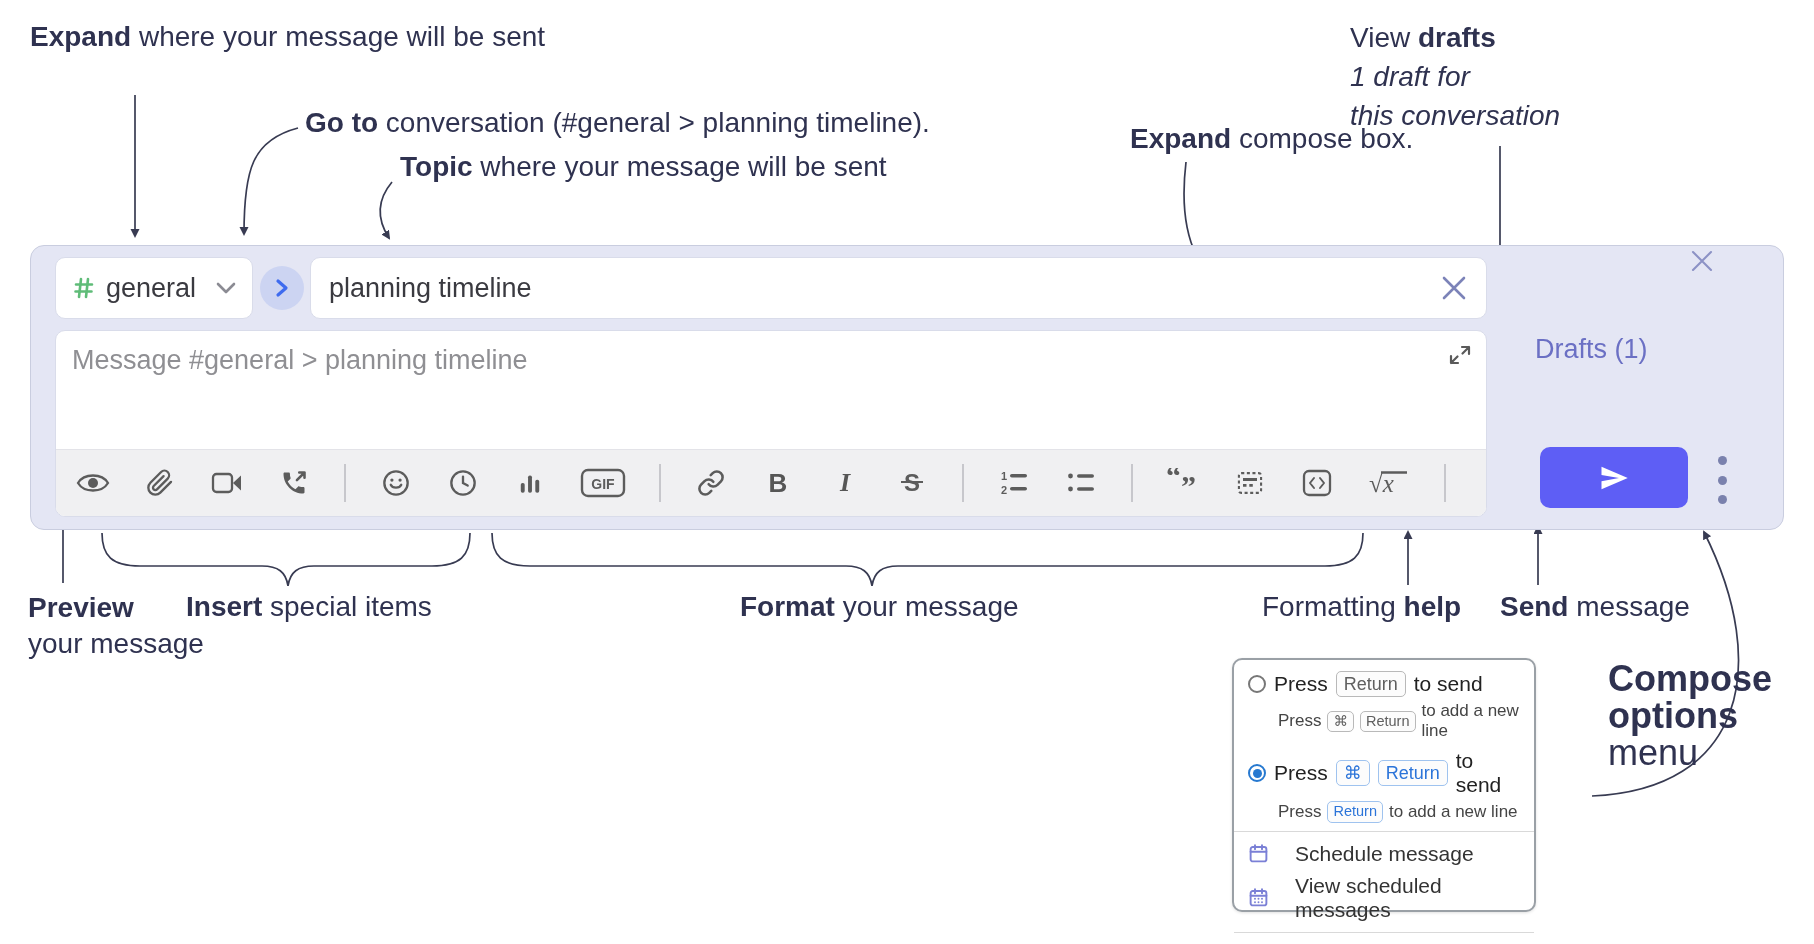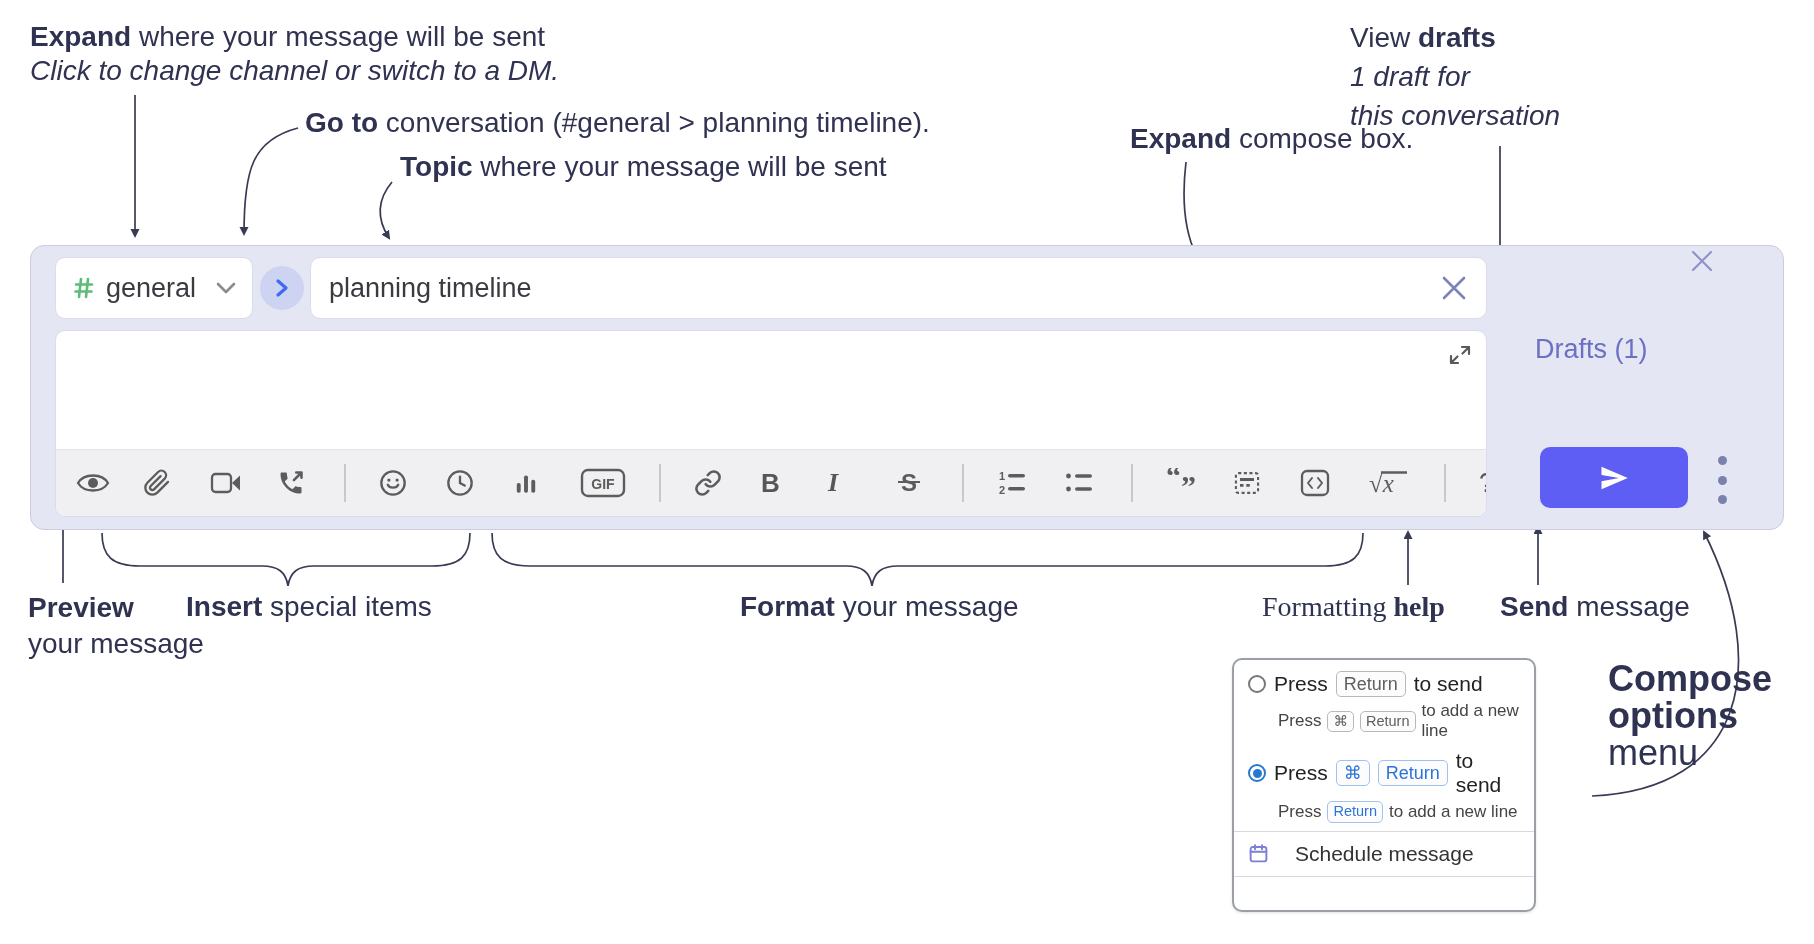"Click to change channel or" div.it { html: <div>Click to change channel or switch to a DM.</div> -> none }
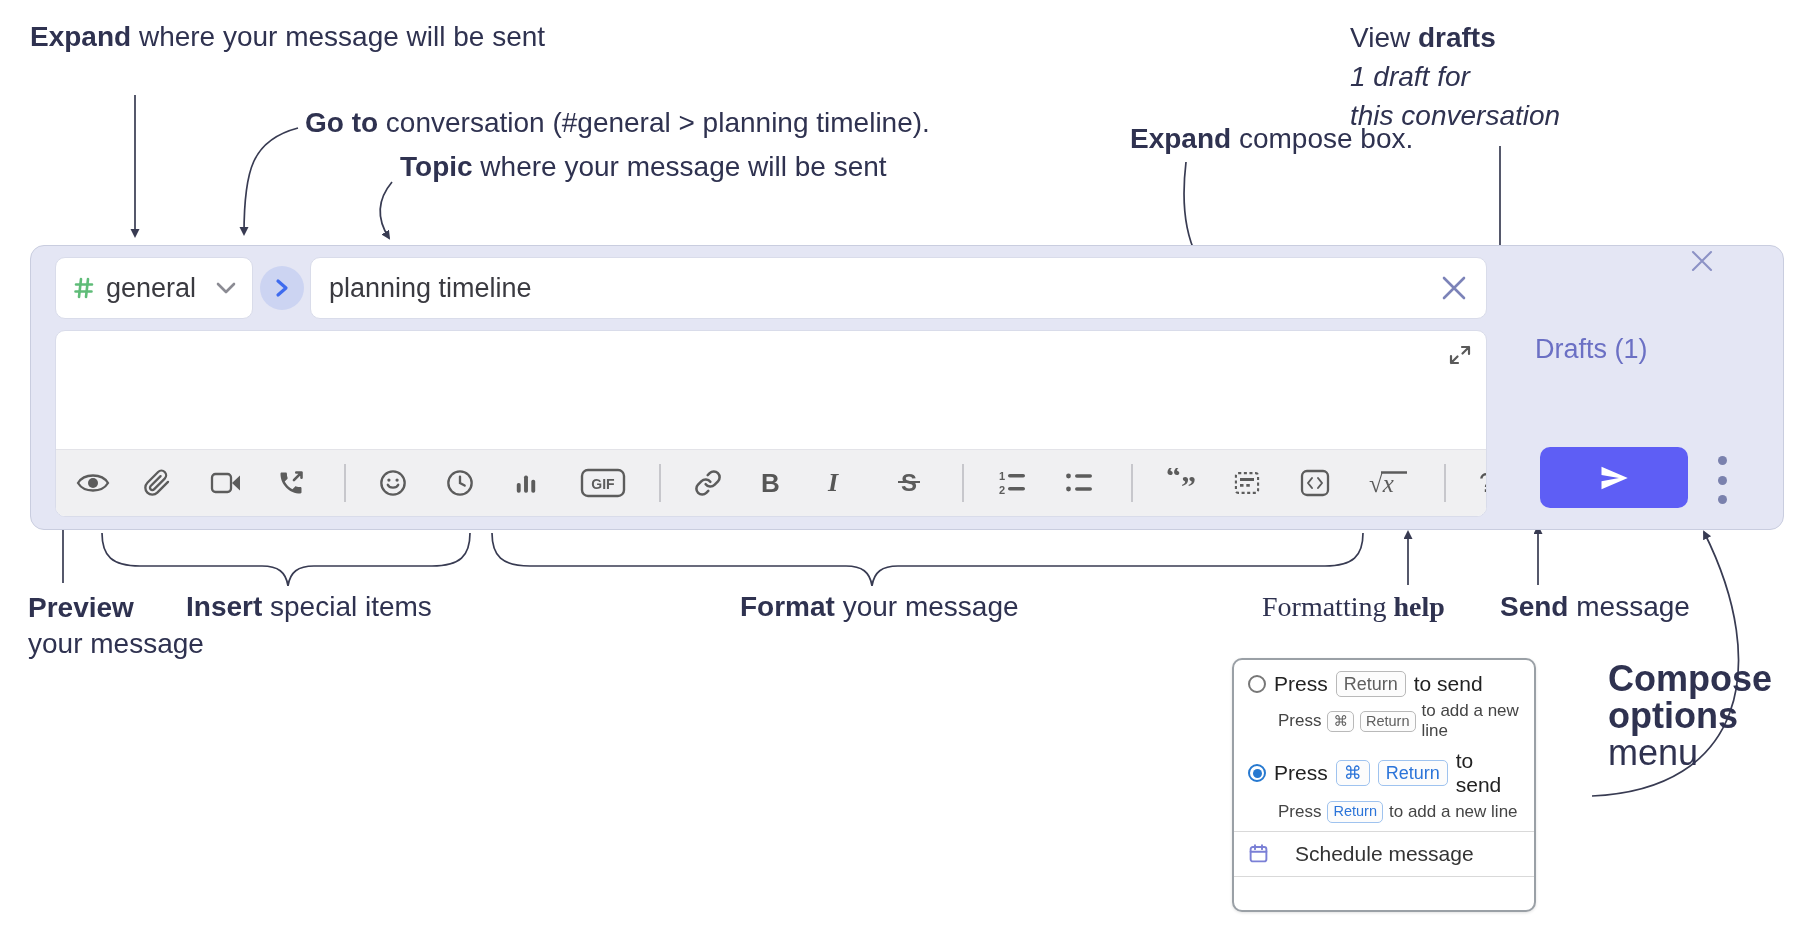"Message #general > planning timeline" div.msg-placeholder { html: none -> <div>Message #general &gt; planning timeline</div> }
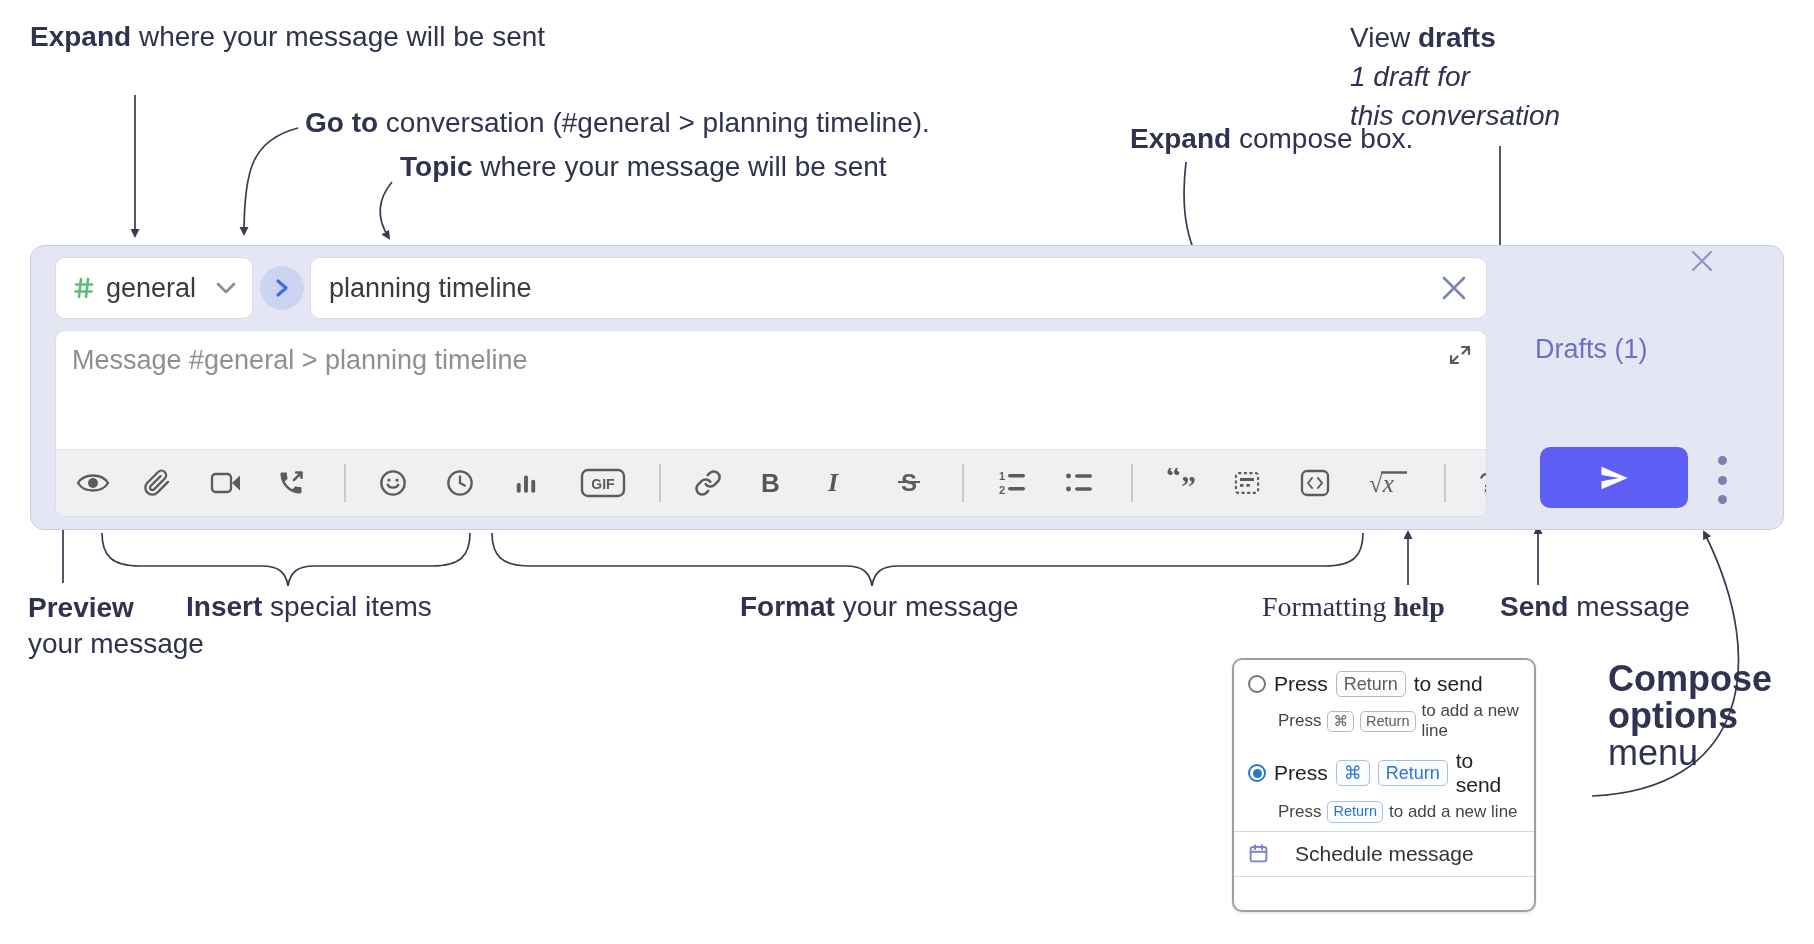"GIF" .tb-ic { justify-content: flex-start -> center }
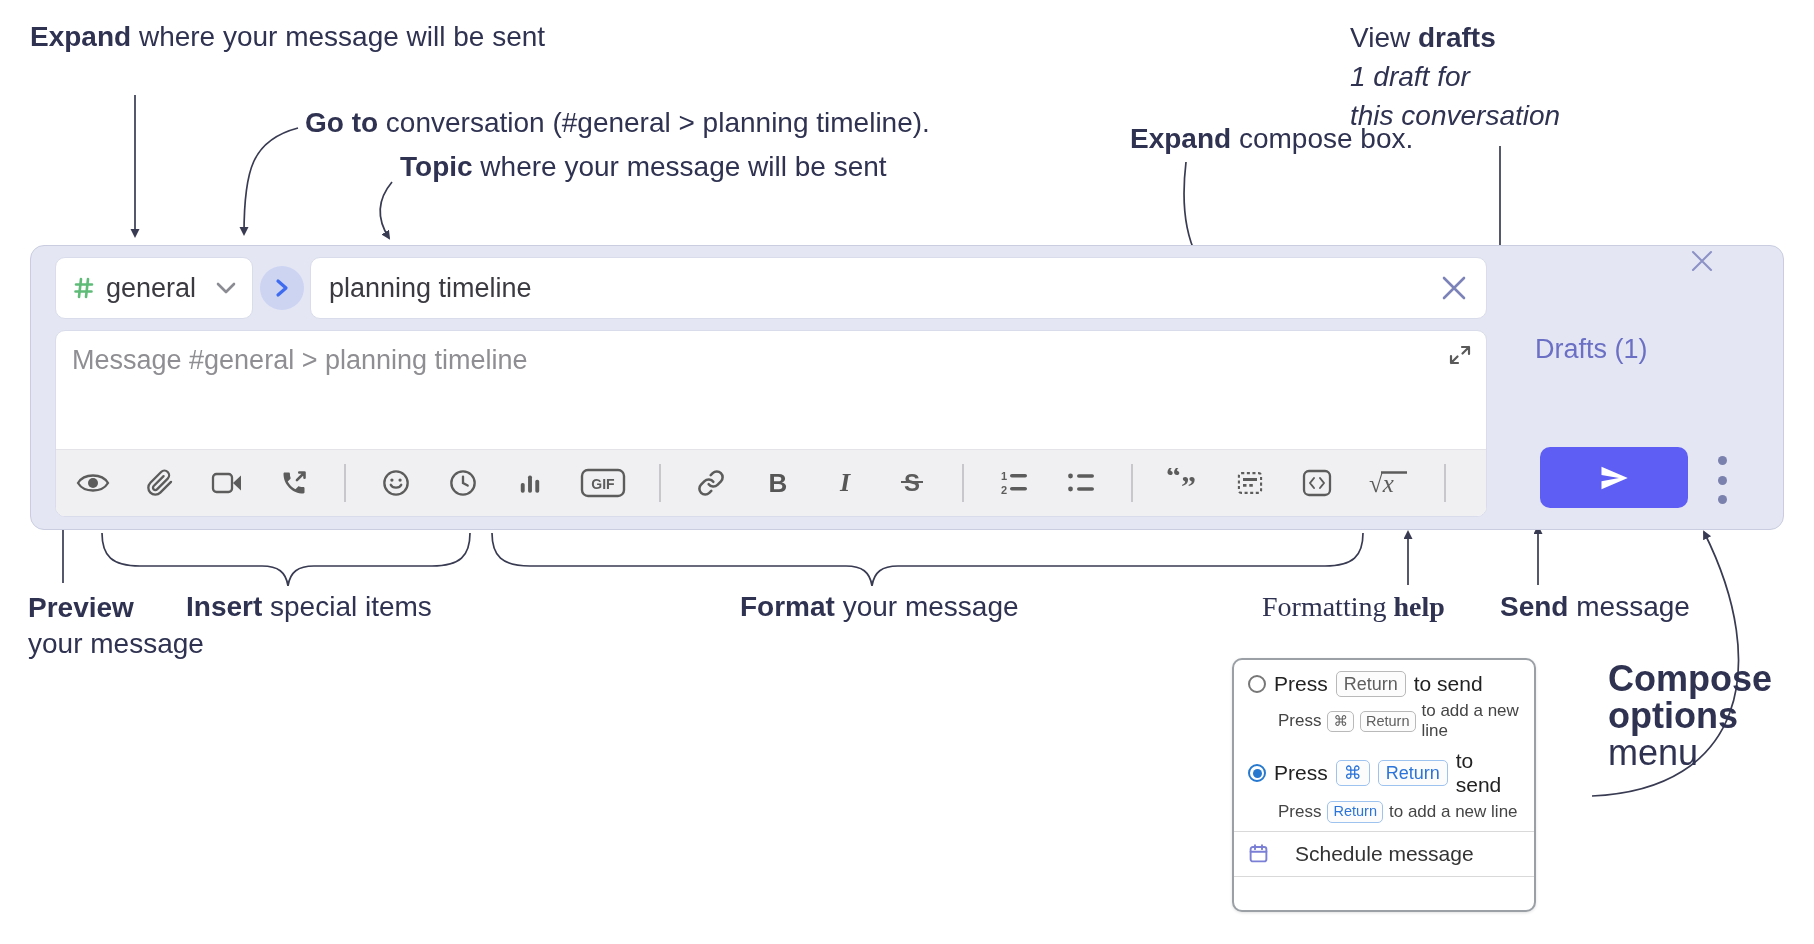"Formatting help" div.abs { font-family: Liberation Serif, serif -> none }
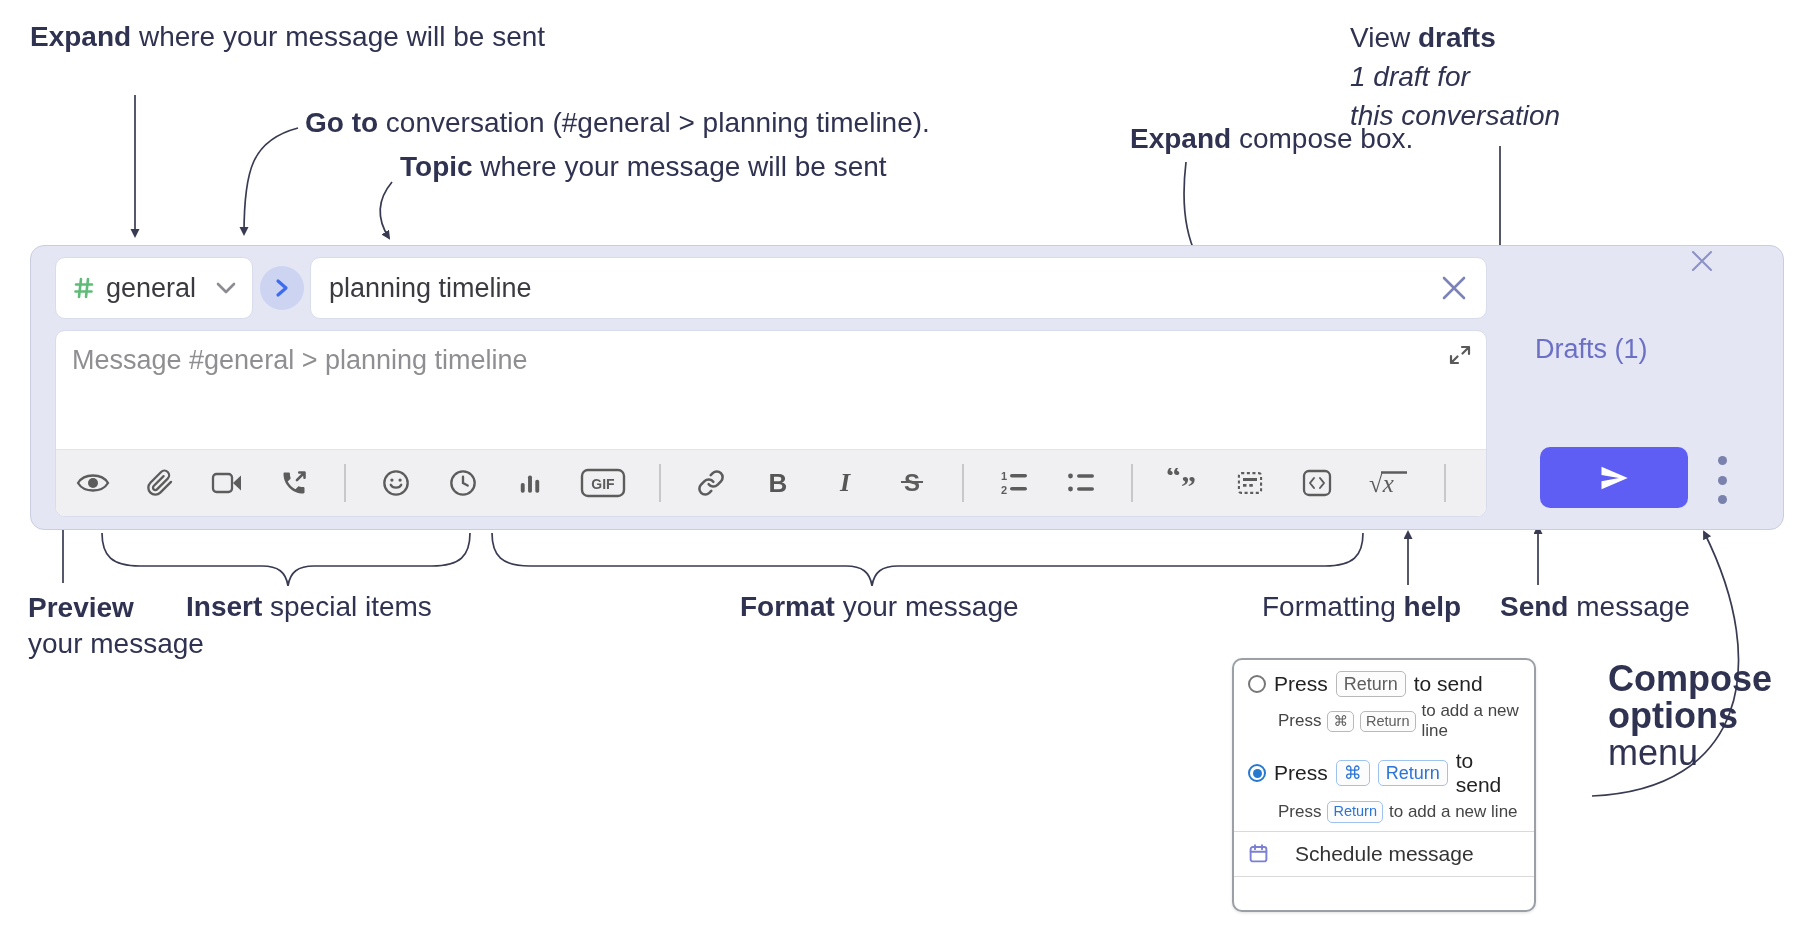"View scheduled messages" div.pm-item { html: none -> <div> <span> <svg> <rect></rect> <path></path> <g> <circle></circle> <circle></circle> <circle></circle> <circle></circle> <circle></circle> <circle></circle> </g> </svg> </span> <span>View scheduled messages</span> </div> }
